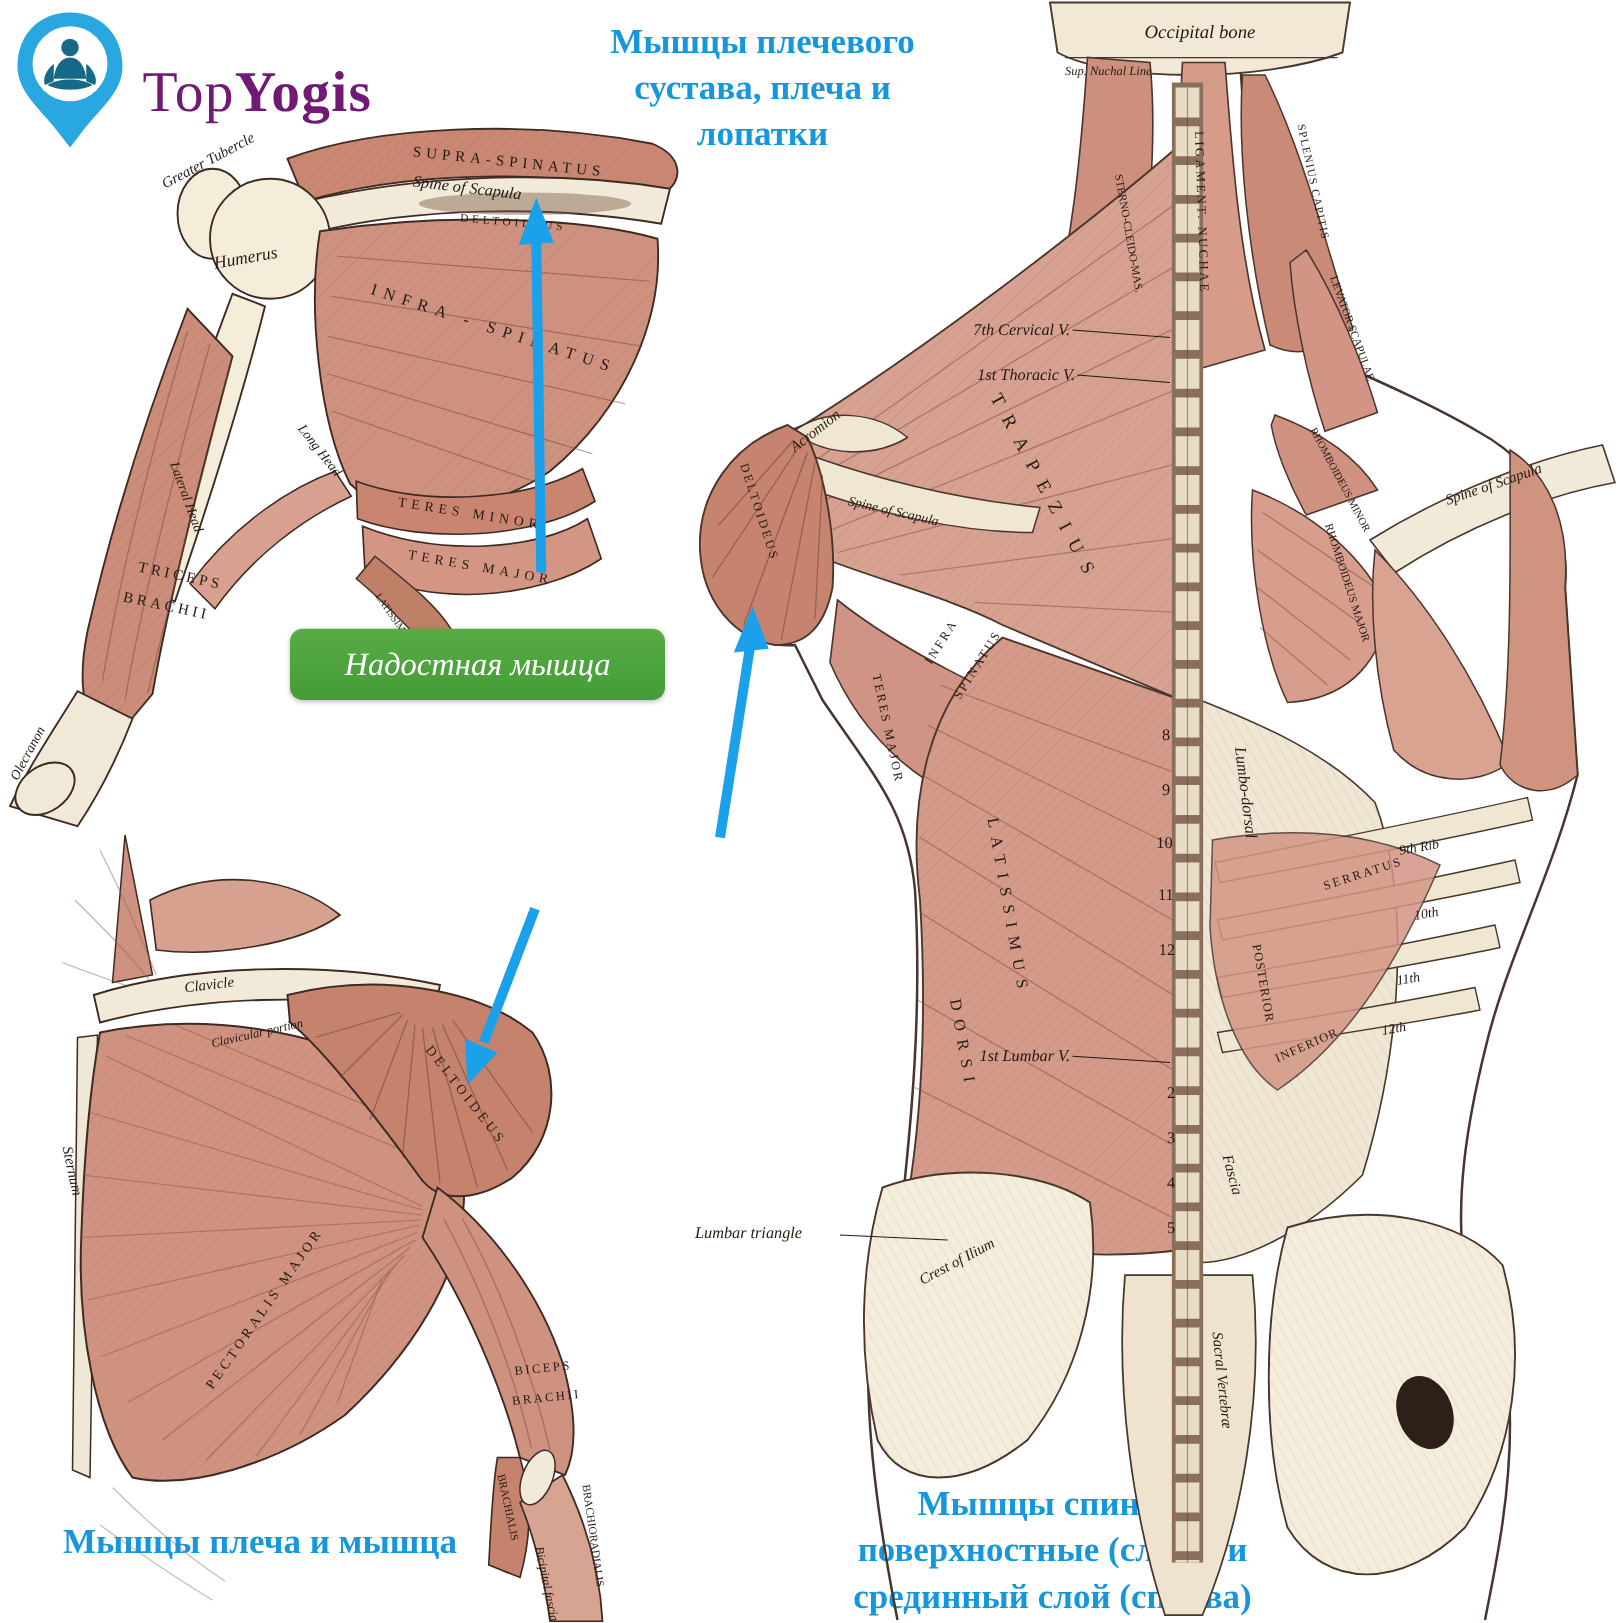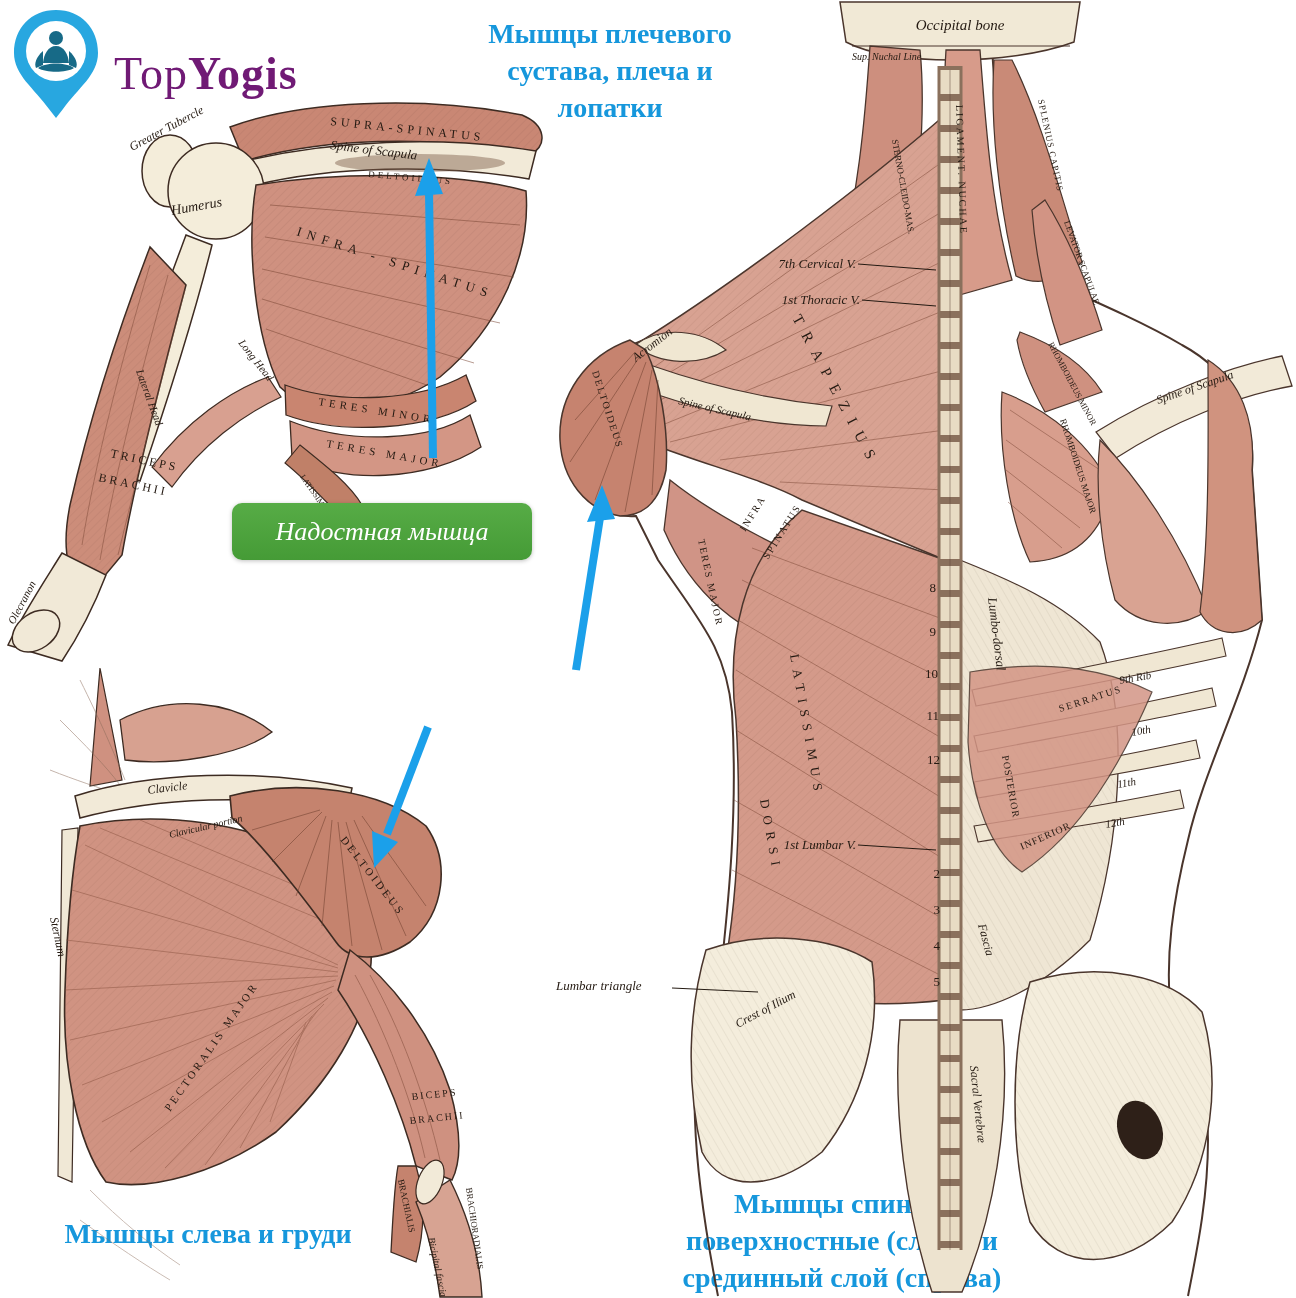"Мышцы слева и груди" div.caption { text: слева и груди -> плеча и мышца }
